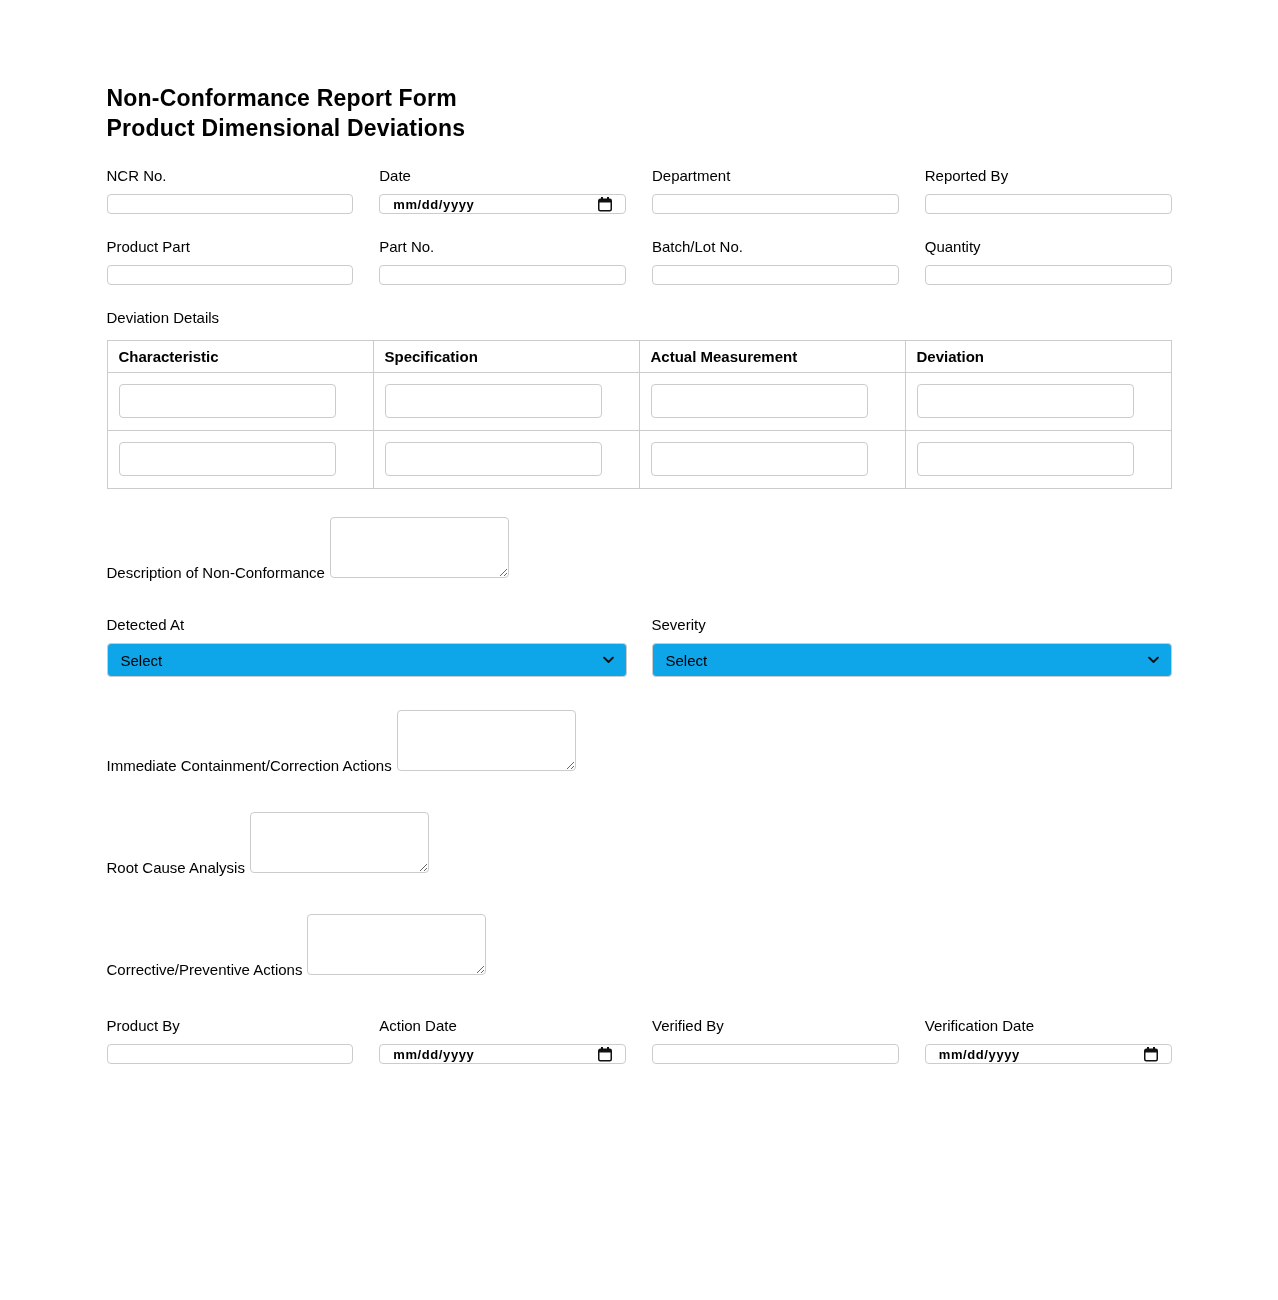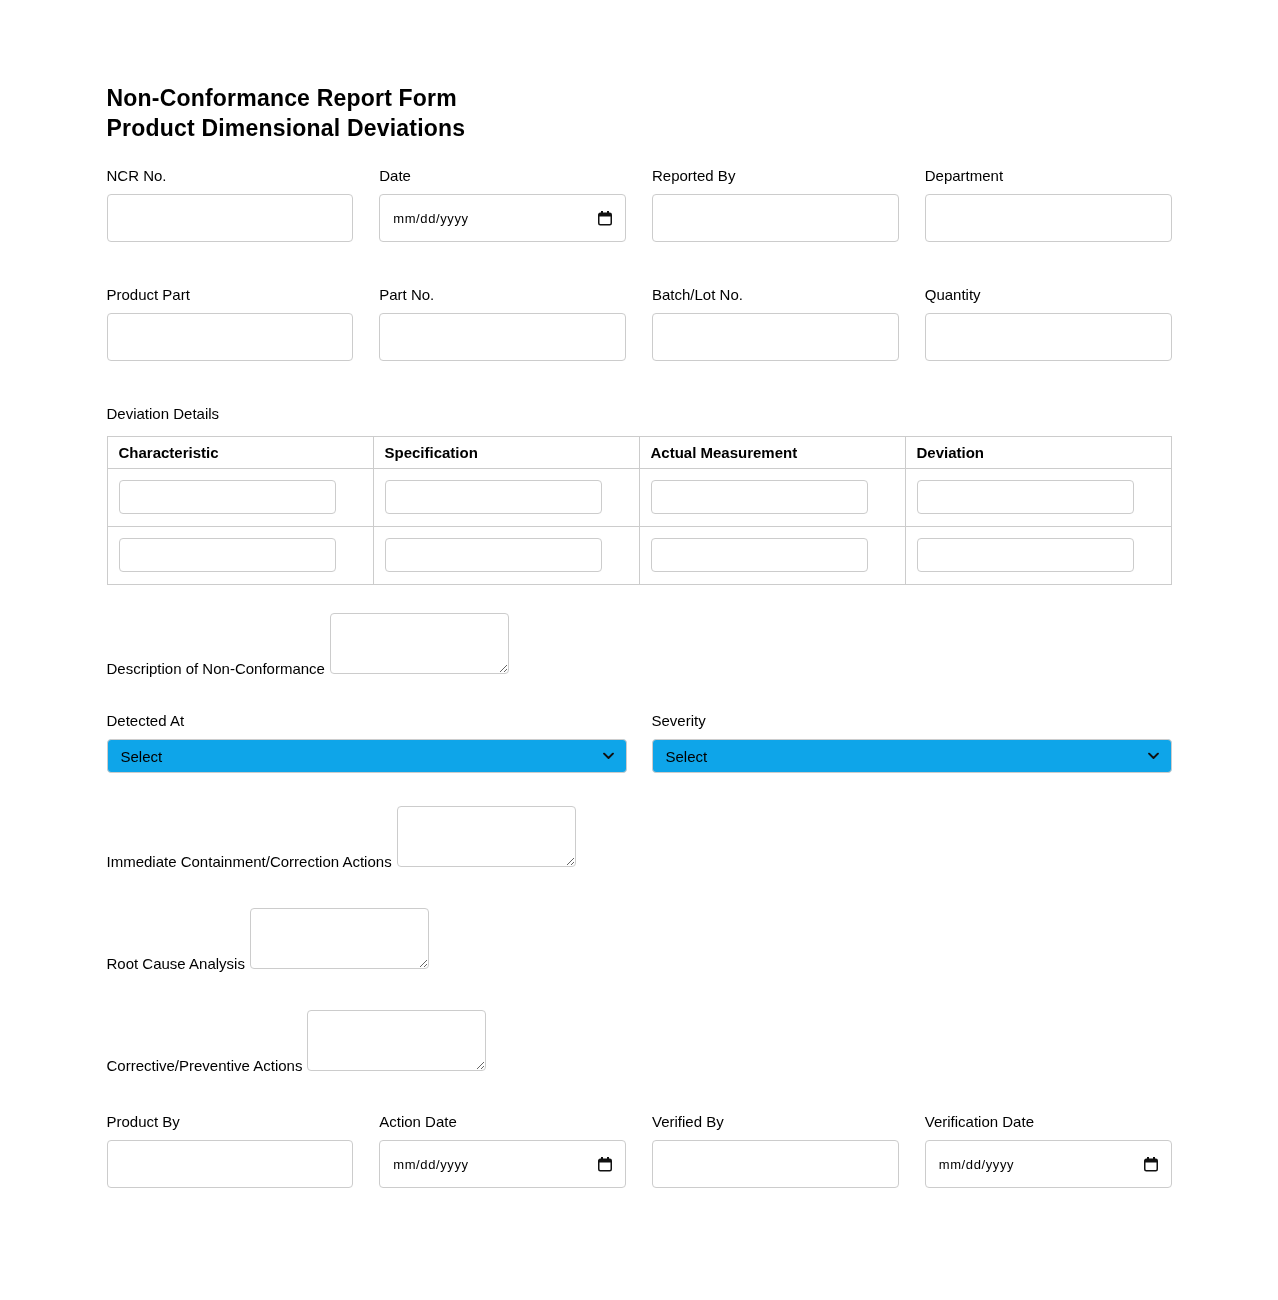"NCR No." .grid4 { margin-bottom: 43px -> 23px }
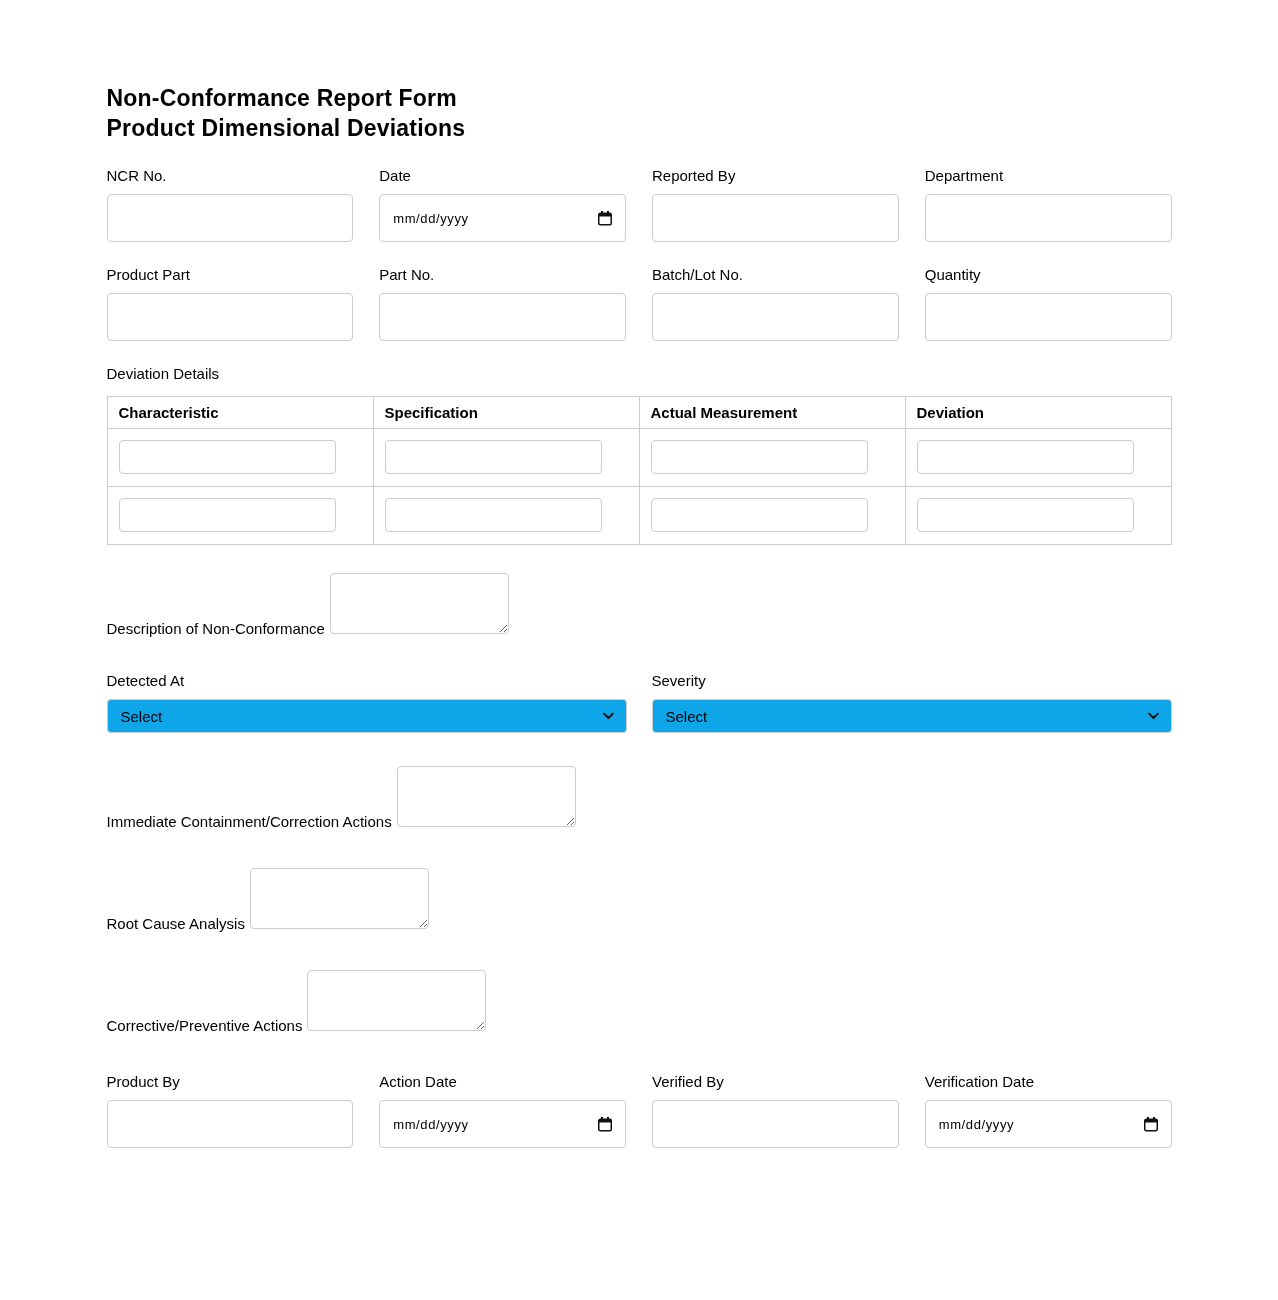"Reported By" div.field { order: before "Department" -> after "Department" }
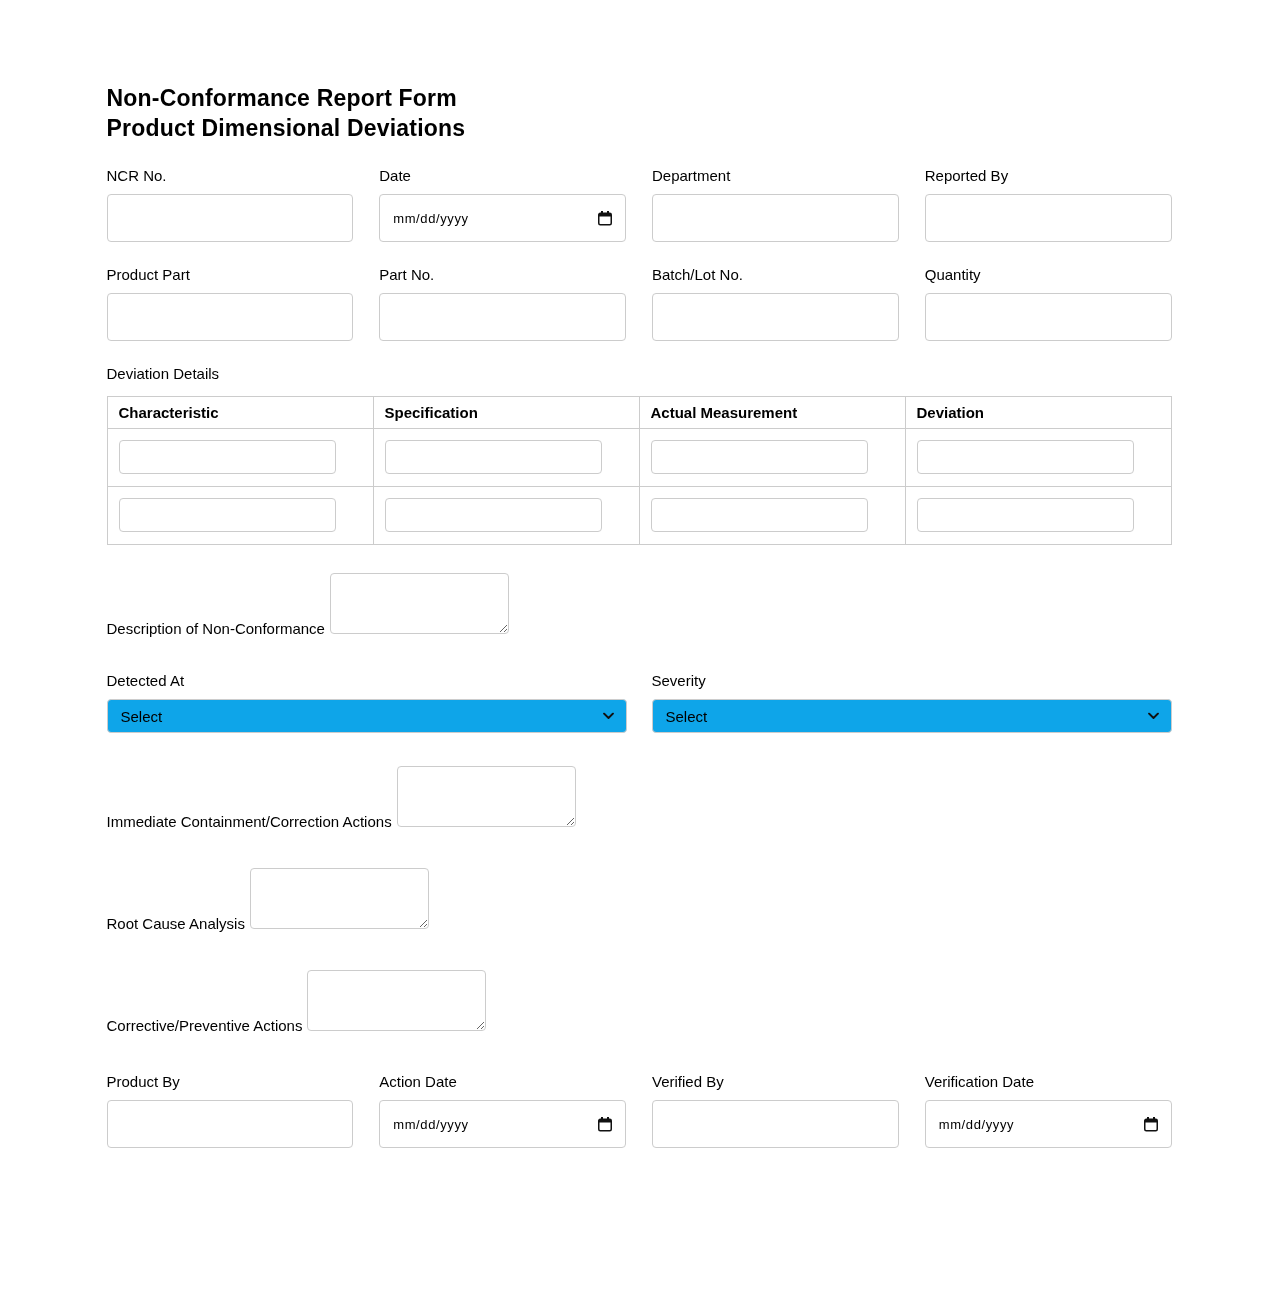"mm/dd/yyyy" .input { font-weight: none -> bold; height: 48px -> 20px }
